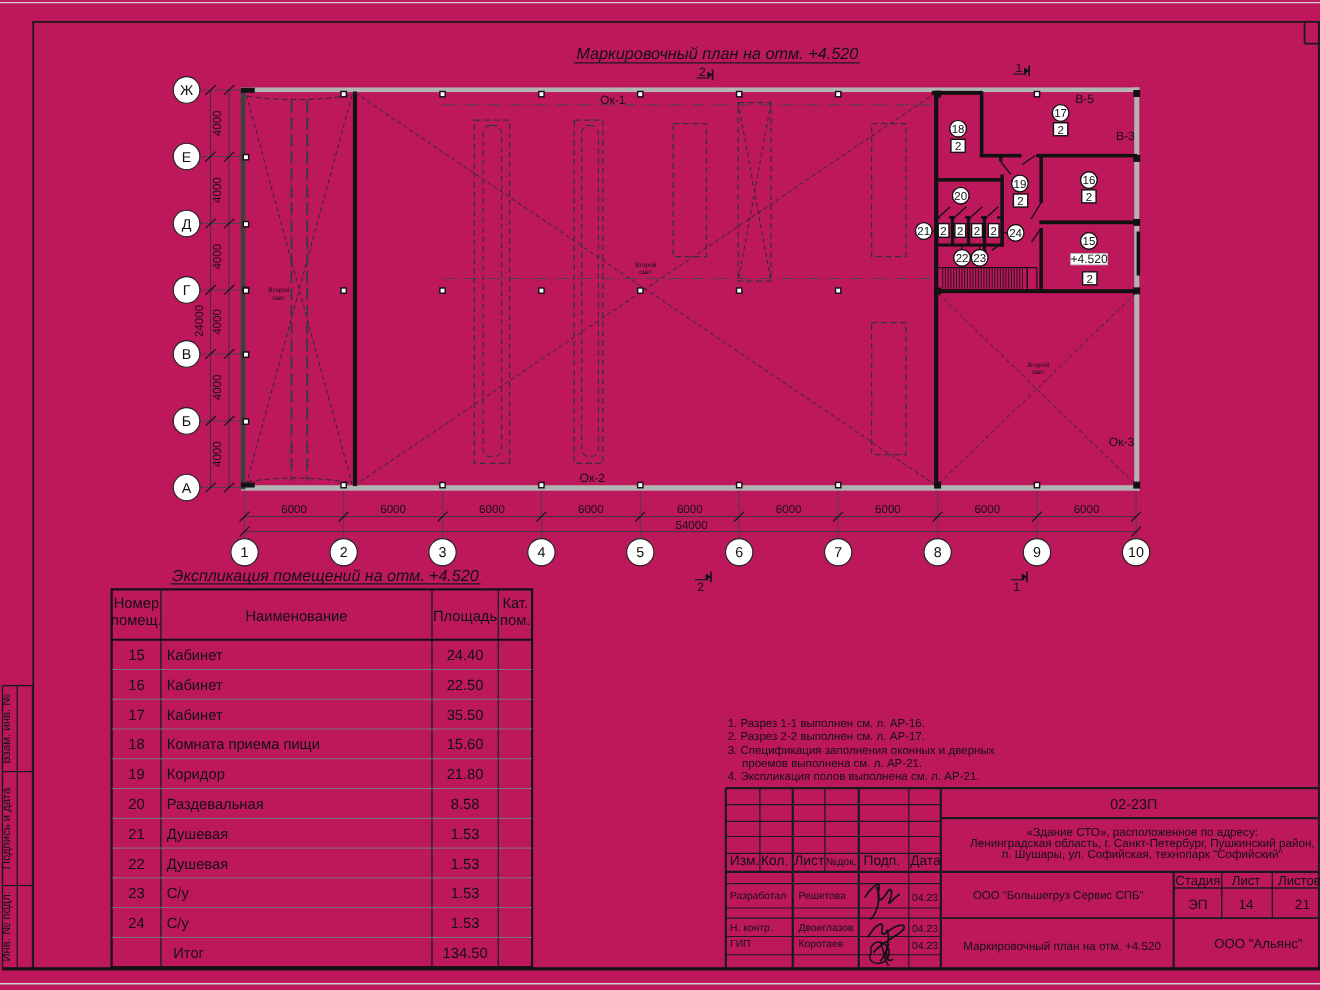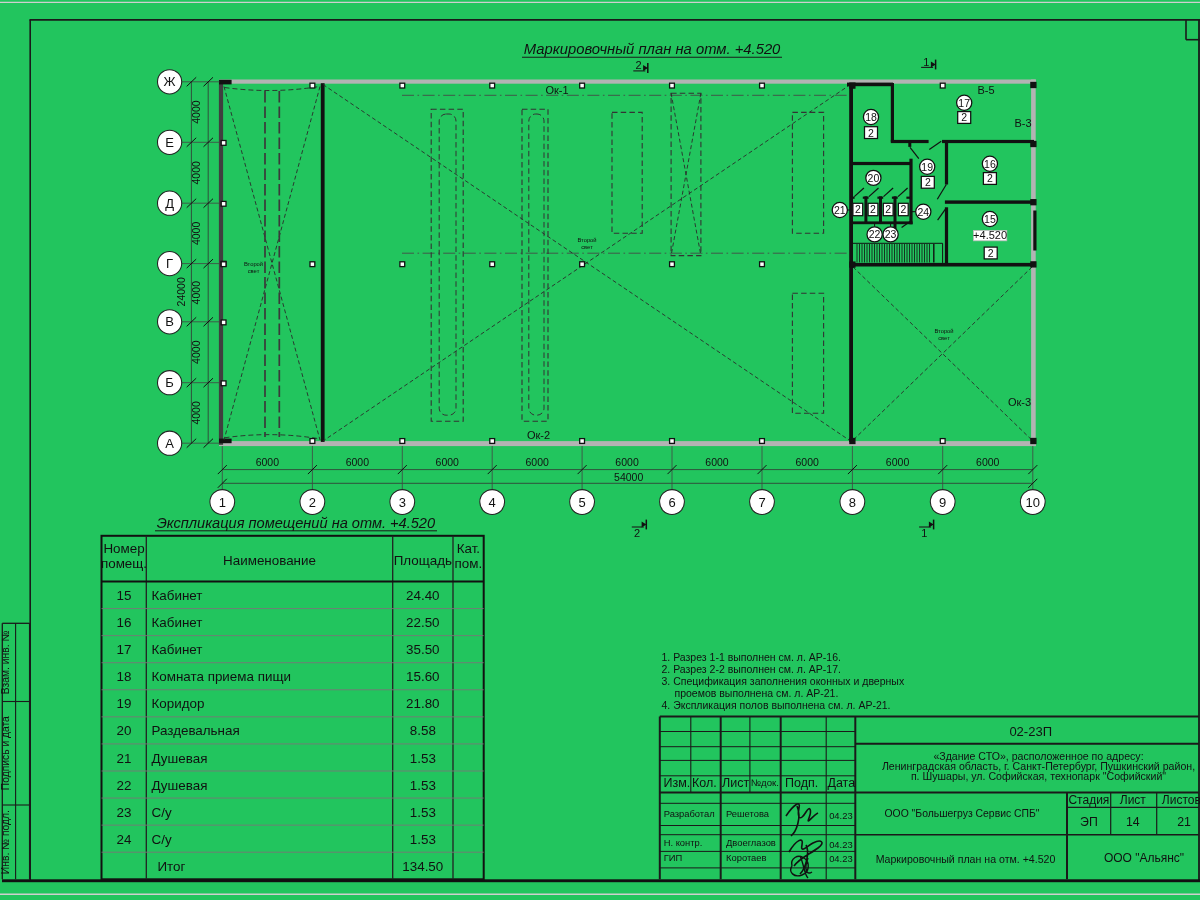"Маркировочный план на отм. +4.520" #sheet { background: #22c55e -> #be185d }
